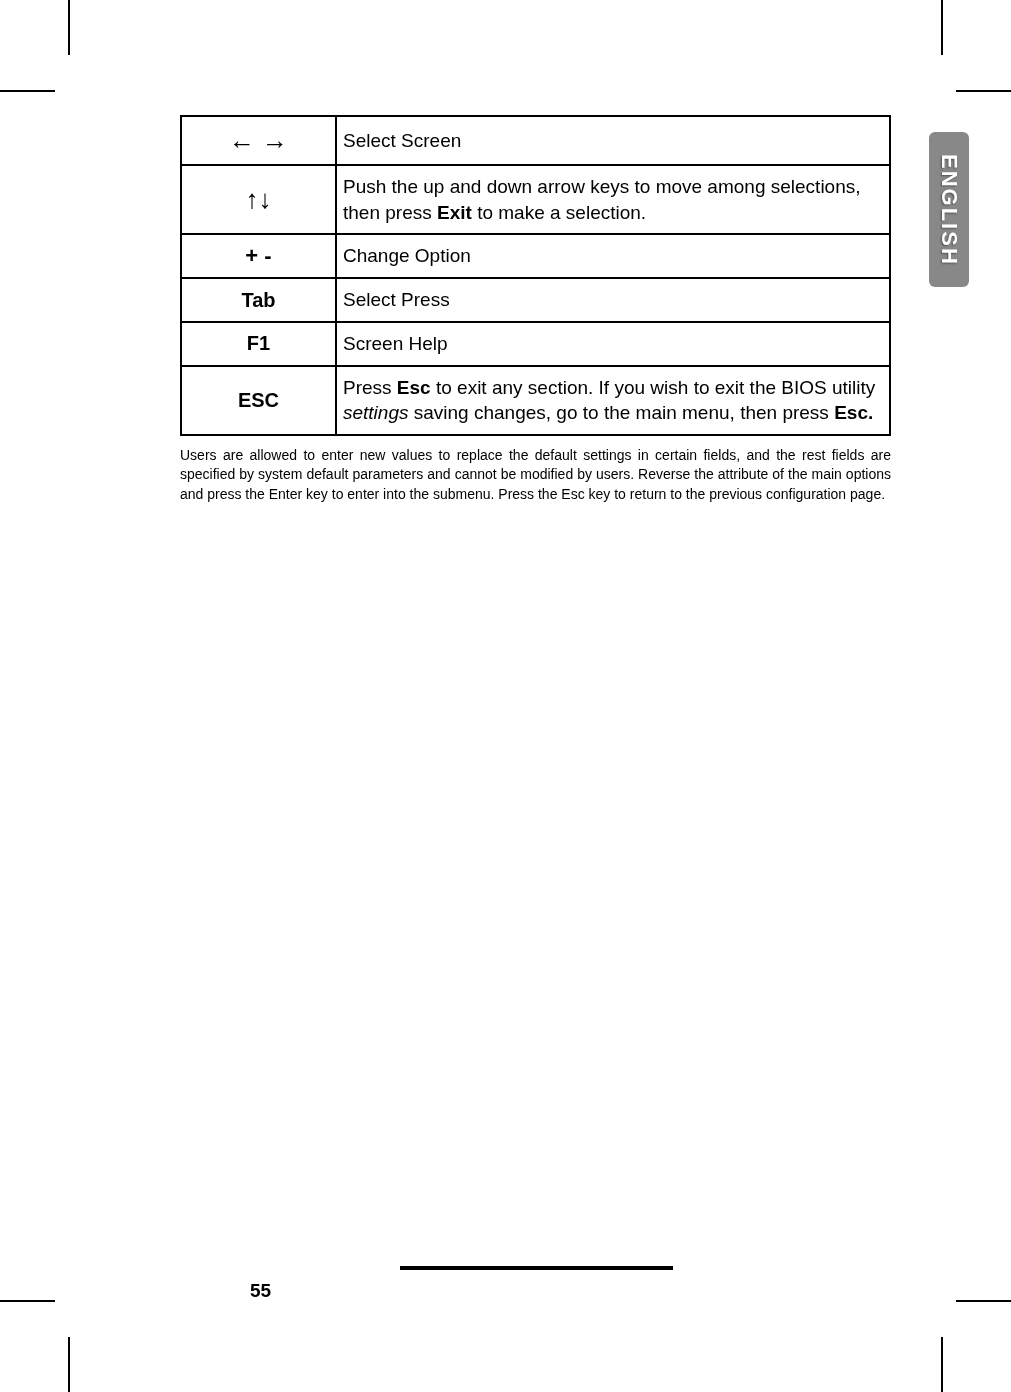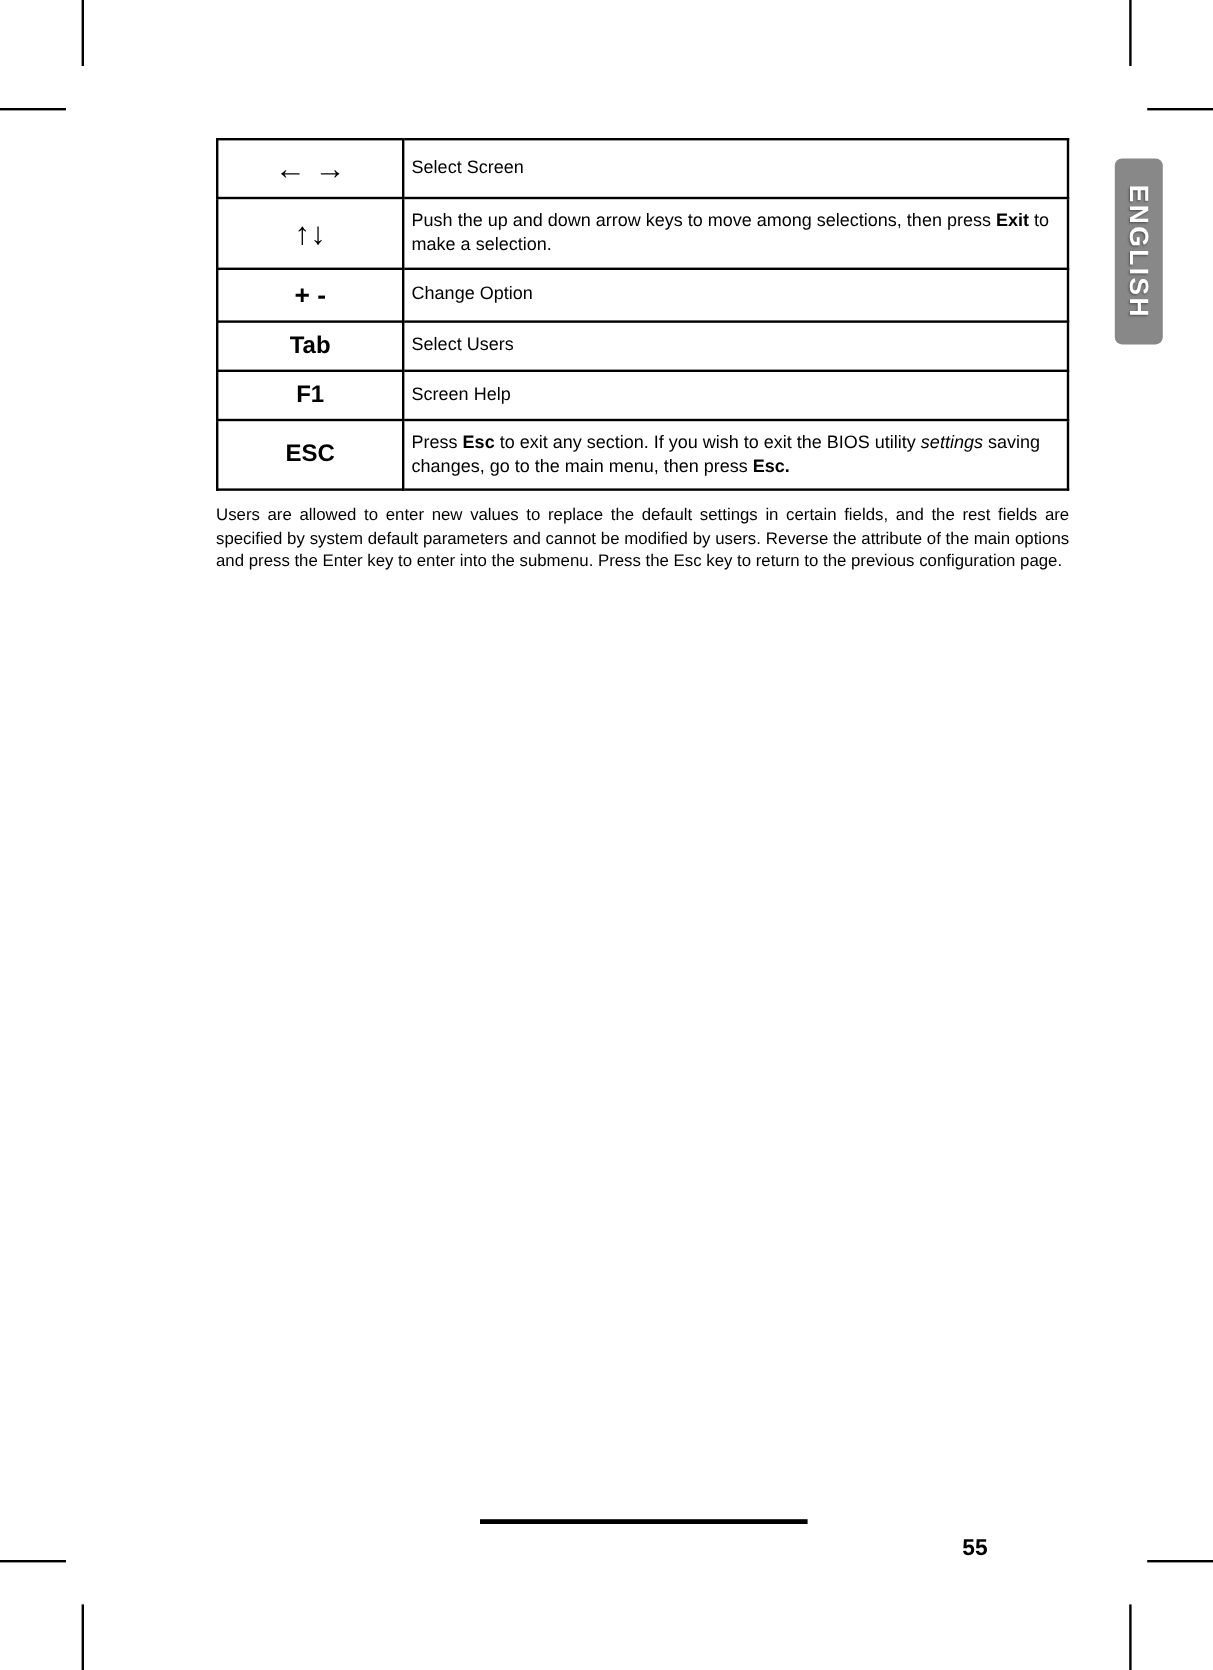"Select Screen" .key-table td.desc-cell { font-size: 15px -> 19px }
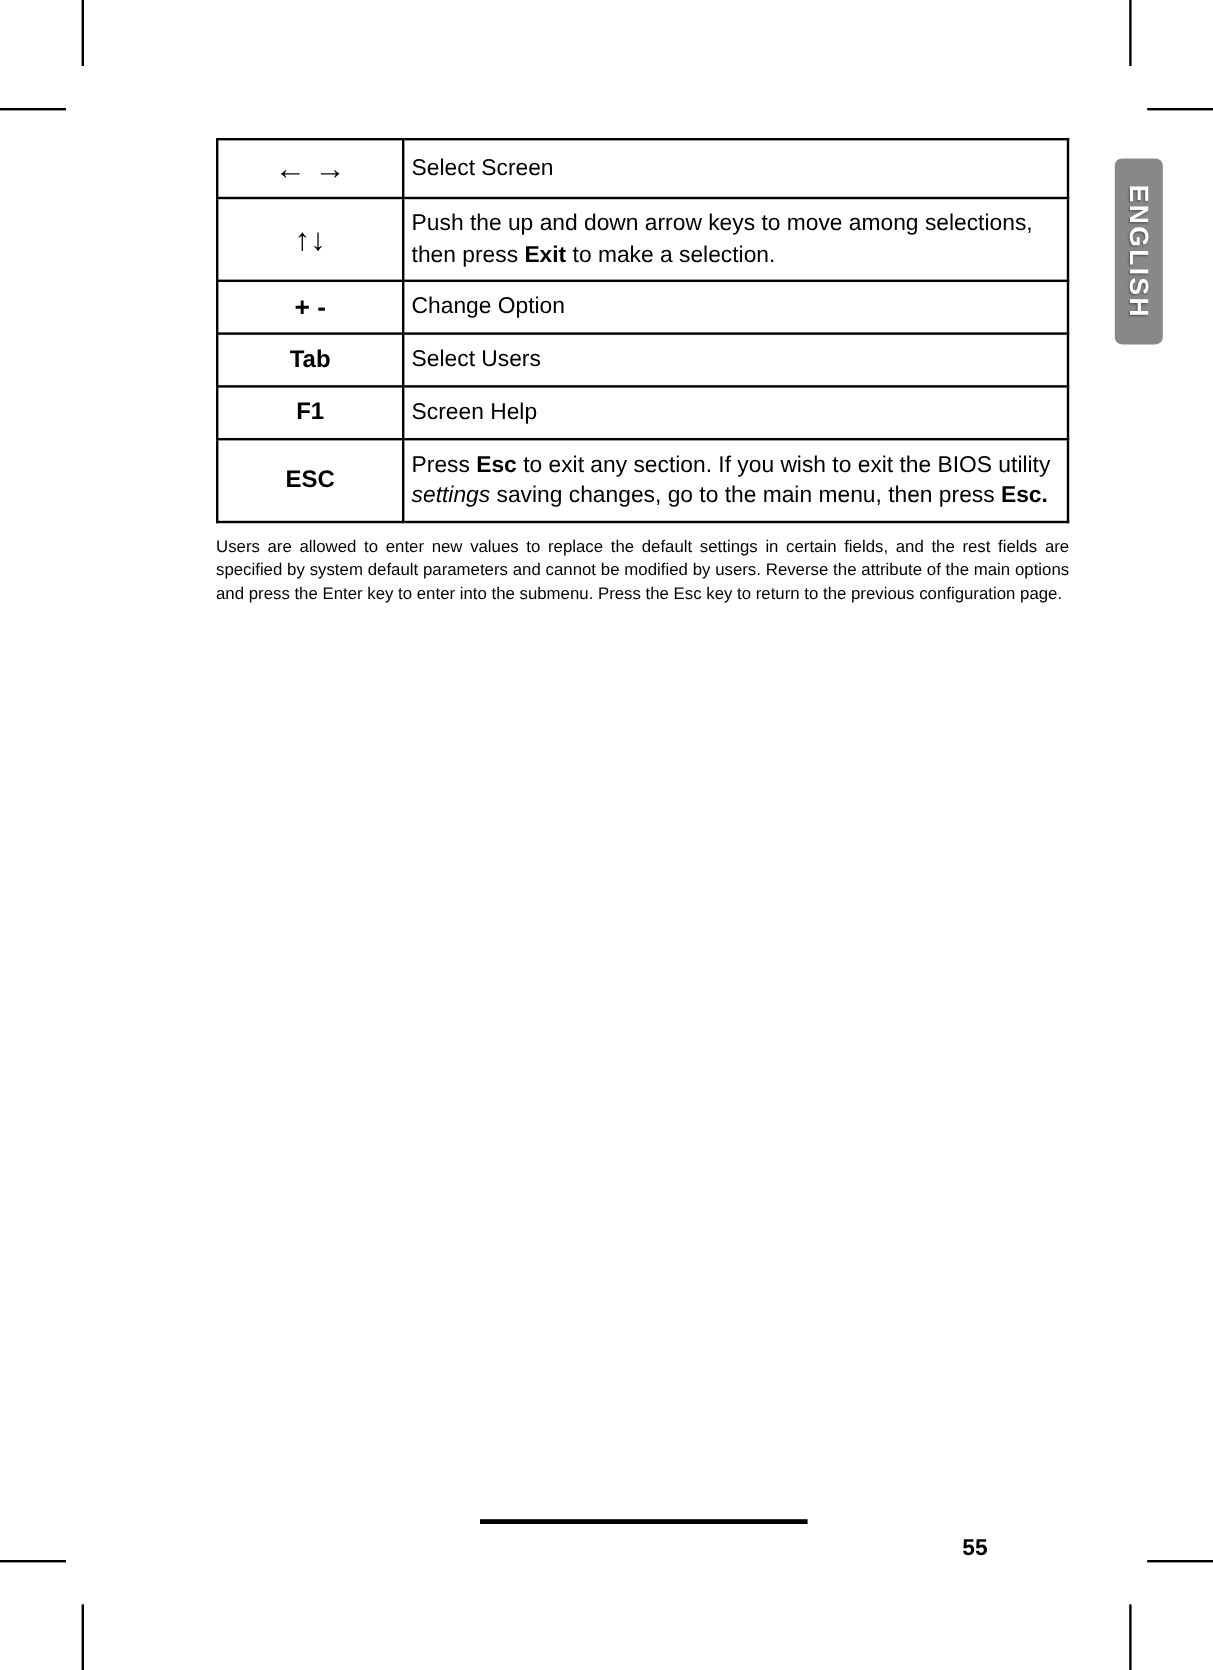"Select Users" td.desc-cell { text: Users -> Press }
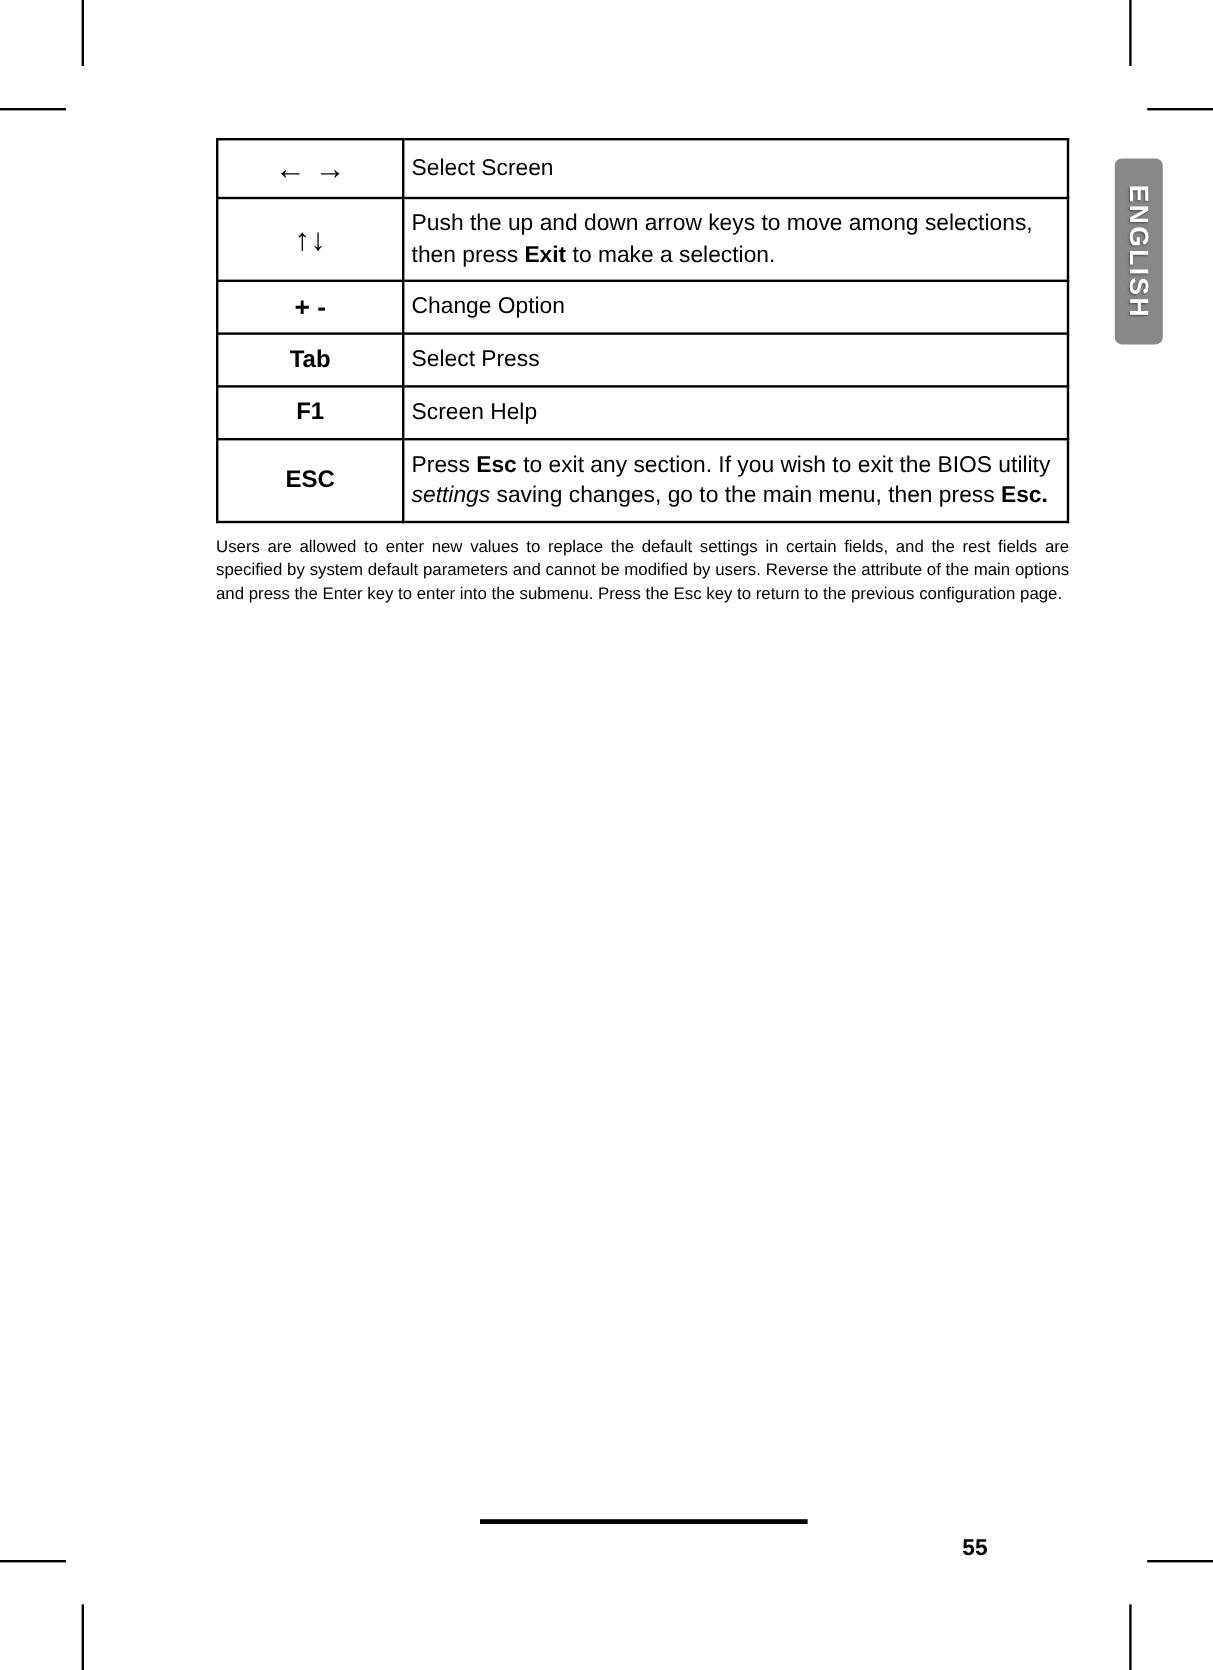"55" .footer { text-align: right -> left }
